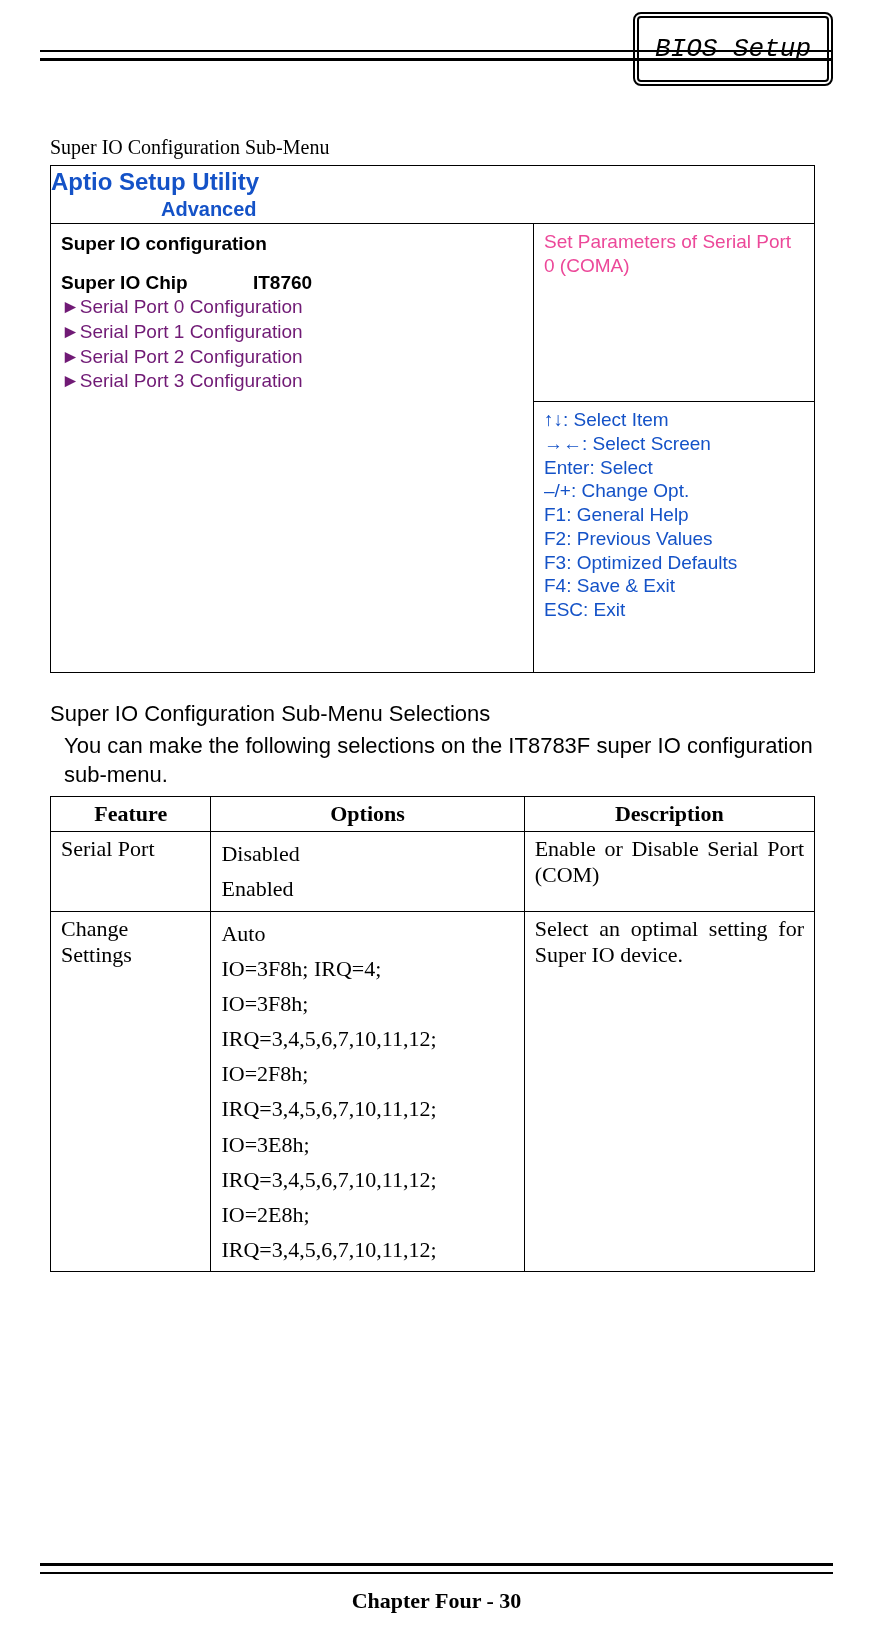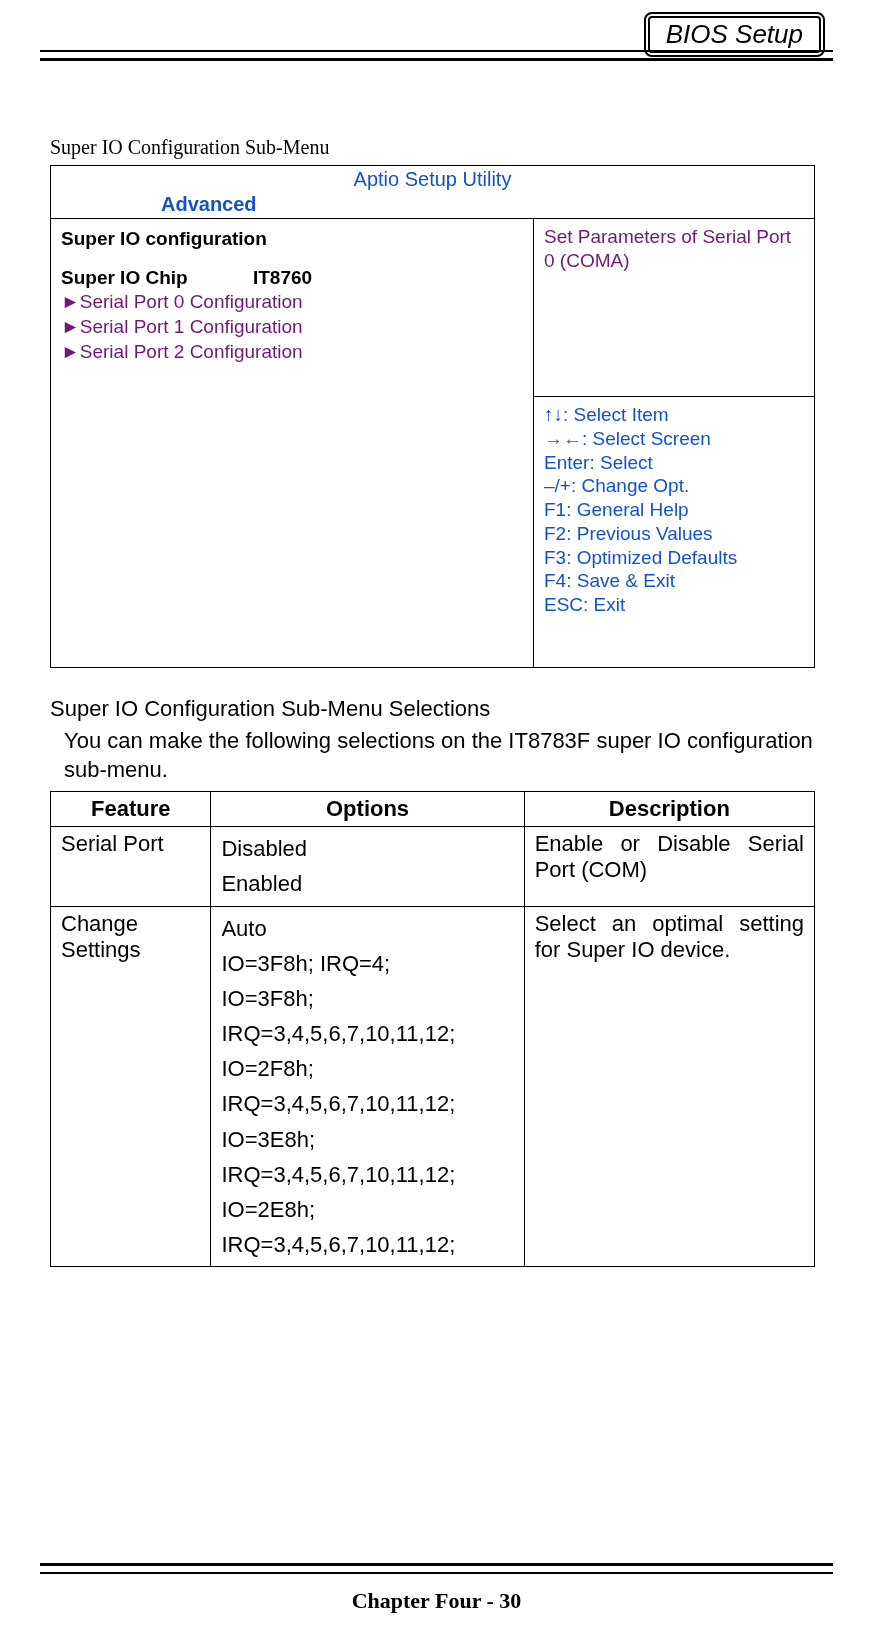"BIOS Setup" .corner-box { font-family: Liberation Sans, sans-serif -> Liberation Mono, monospace; padding: 1px 16px -> 16px 16px; right: 48px -> 40px }
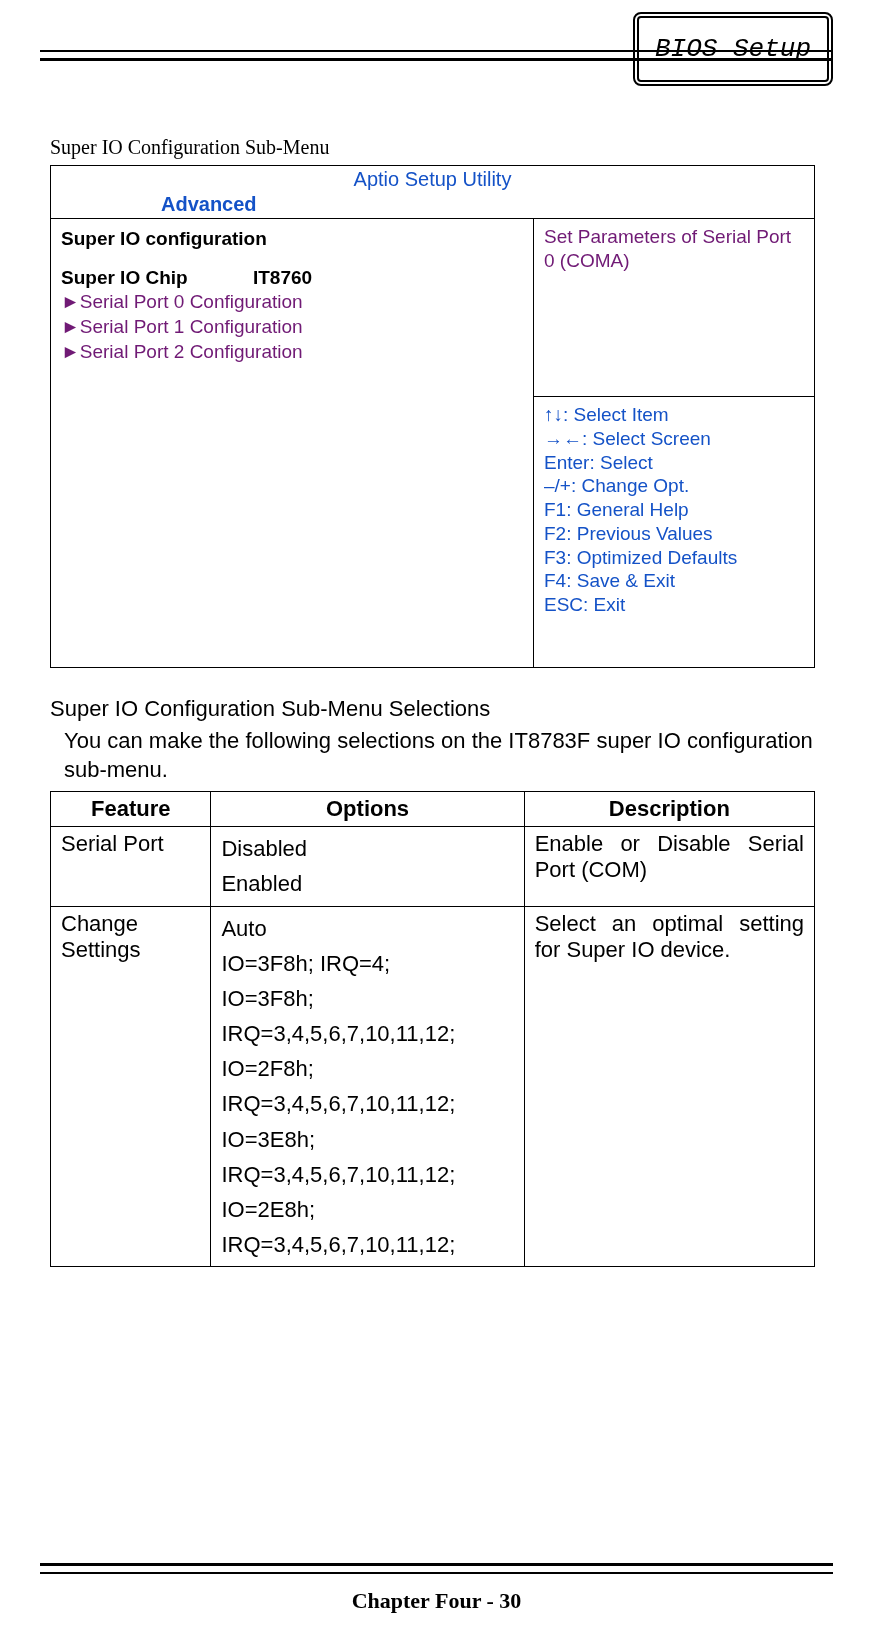"Aptio Setup Utility" .bios-title { font-size: 20px -> 24px; font-weight: normal -> bold; text-align: center -> none }
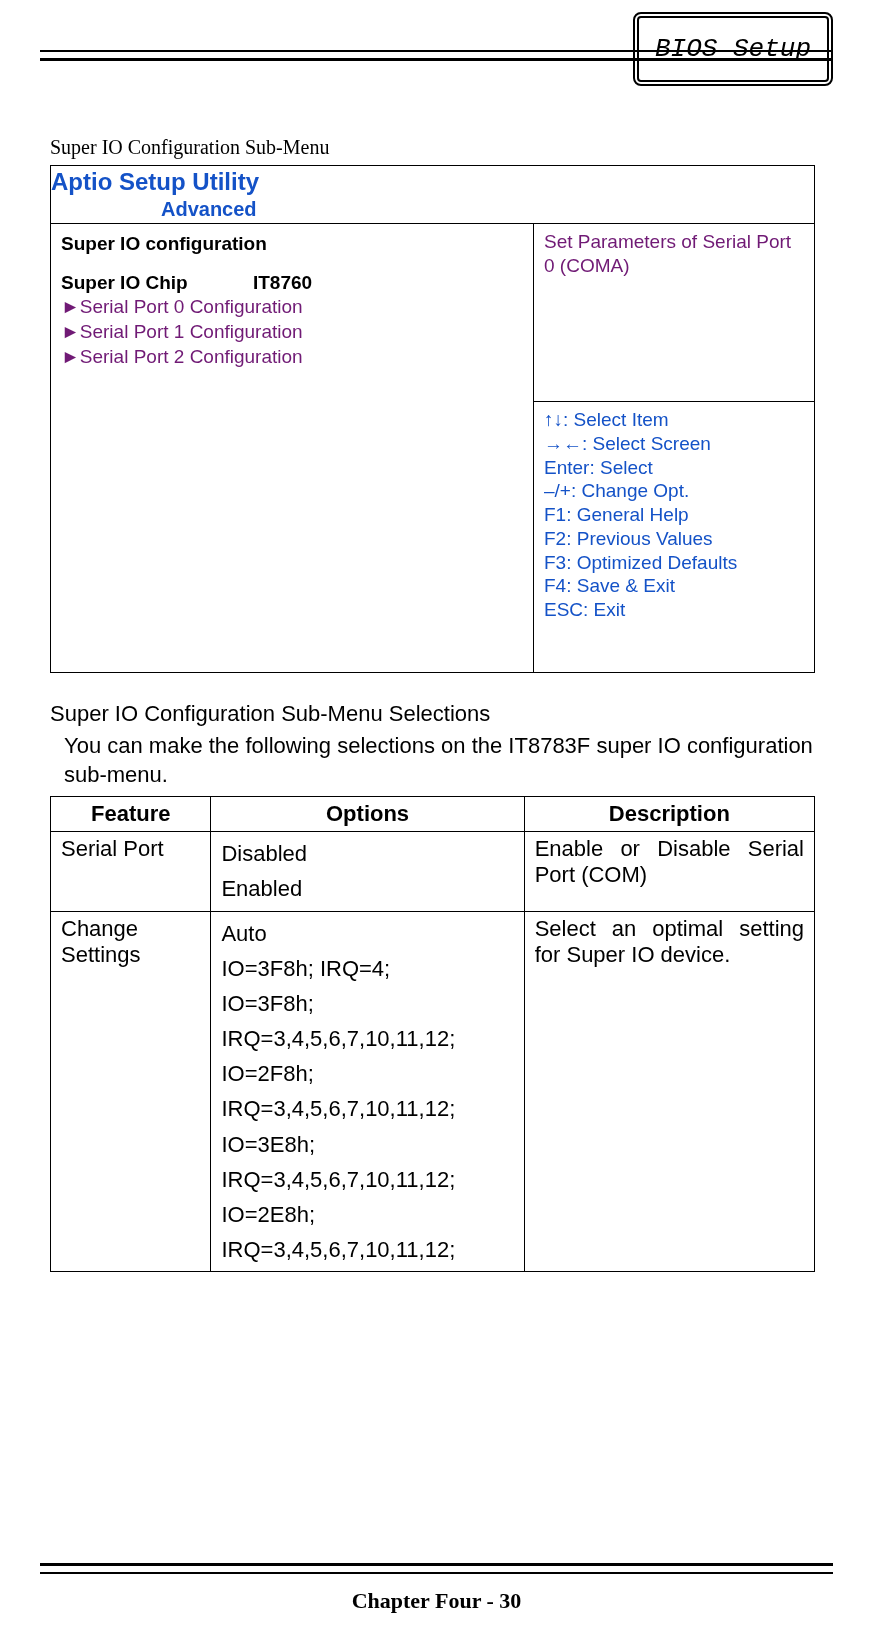"Set Parameters of Serial Port" .bios-help { color: #701a75 -> #ec4899 }
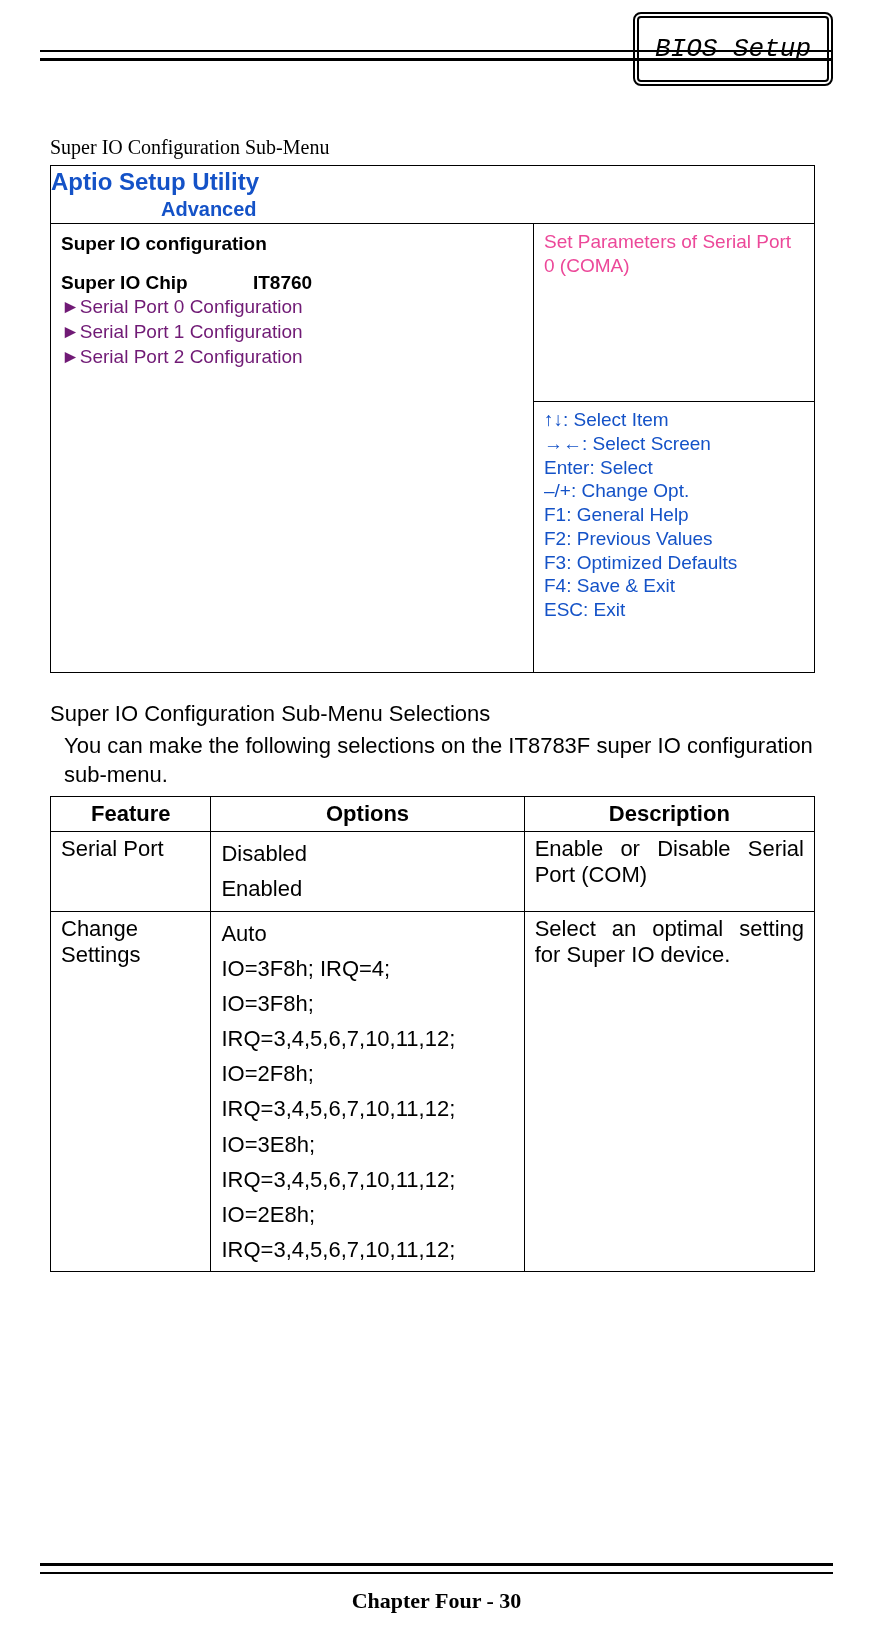"►Serial Port 3 Configuration" div.link { html: none -> <div>►Serial Port 3 Configuration</div> }
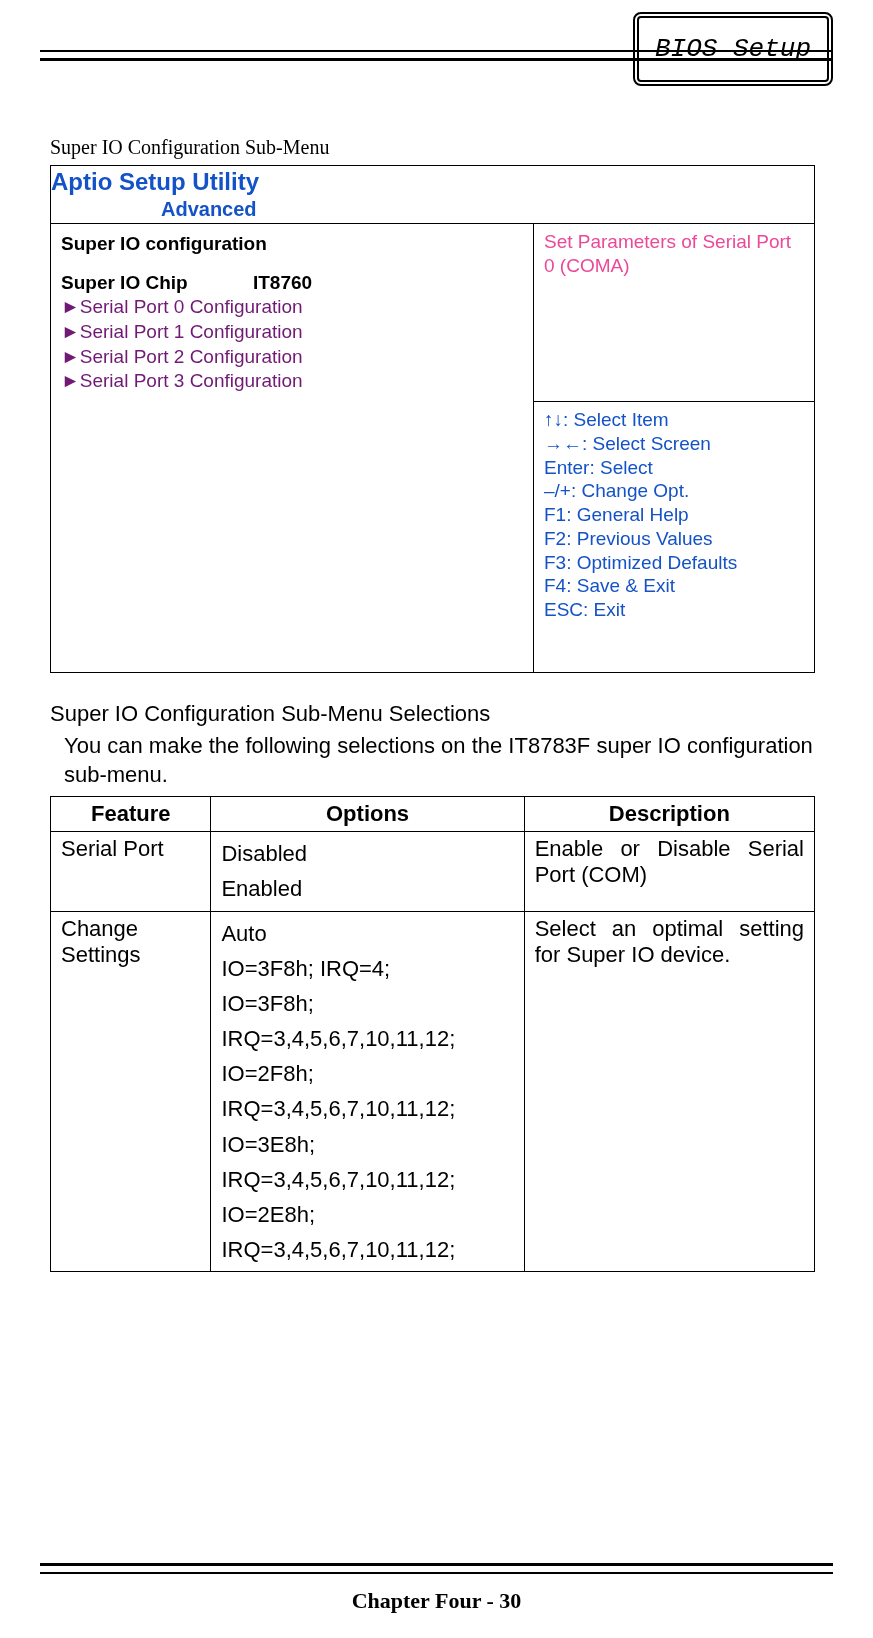"Feature" table.ft { font-family: Liberation Sans, sans-serif -> Liberation Serif, serif }
